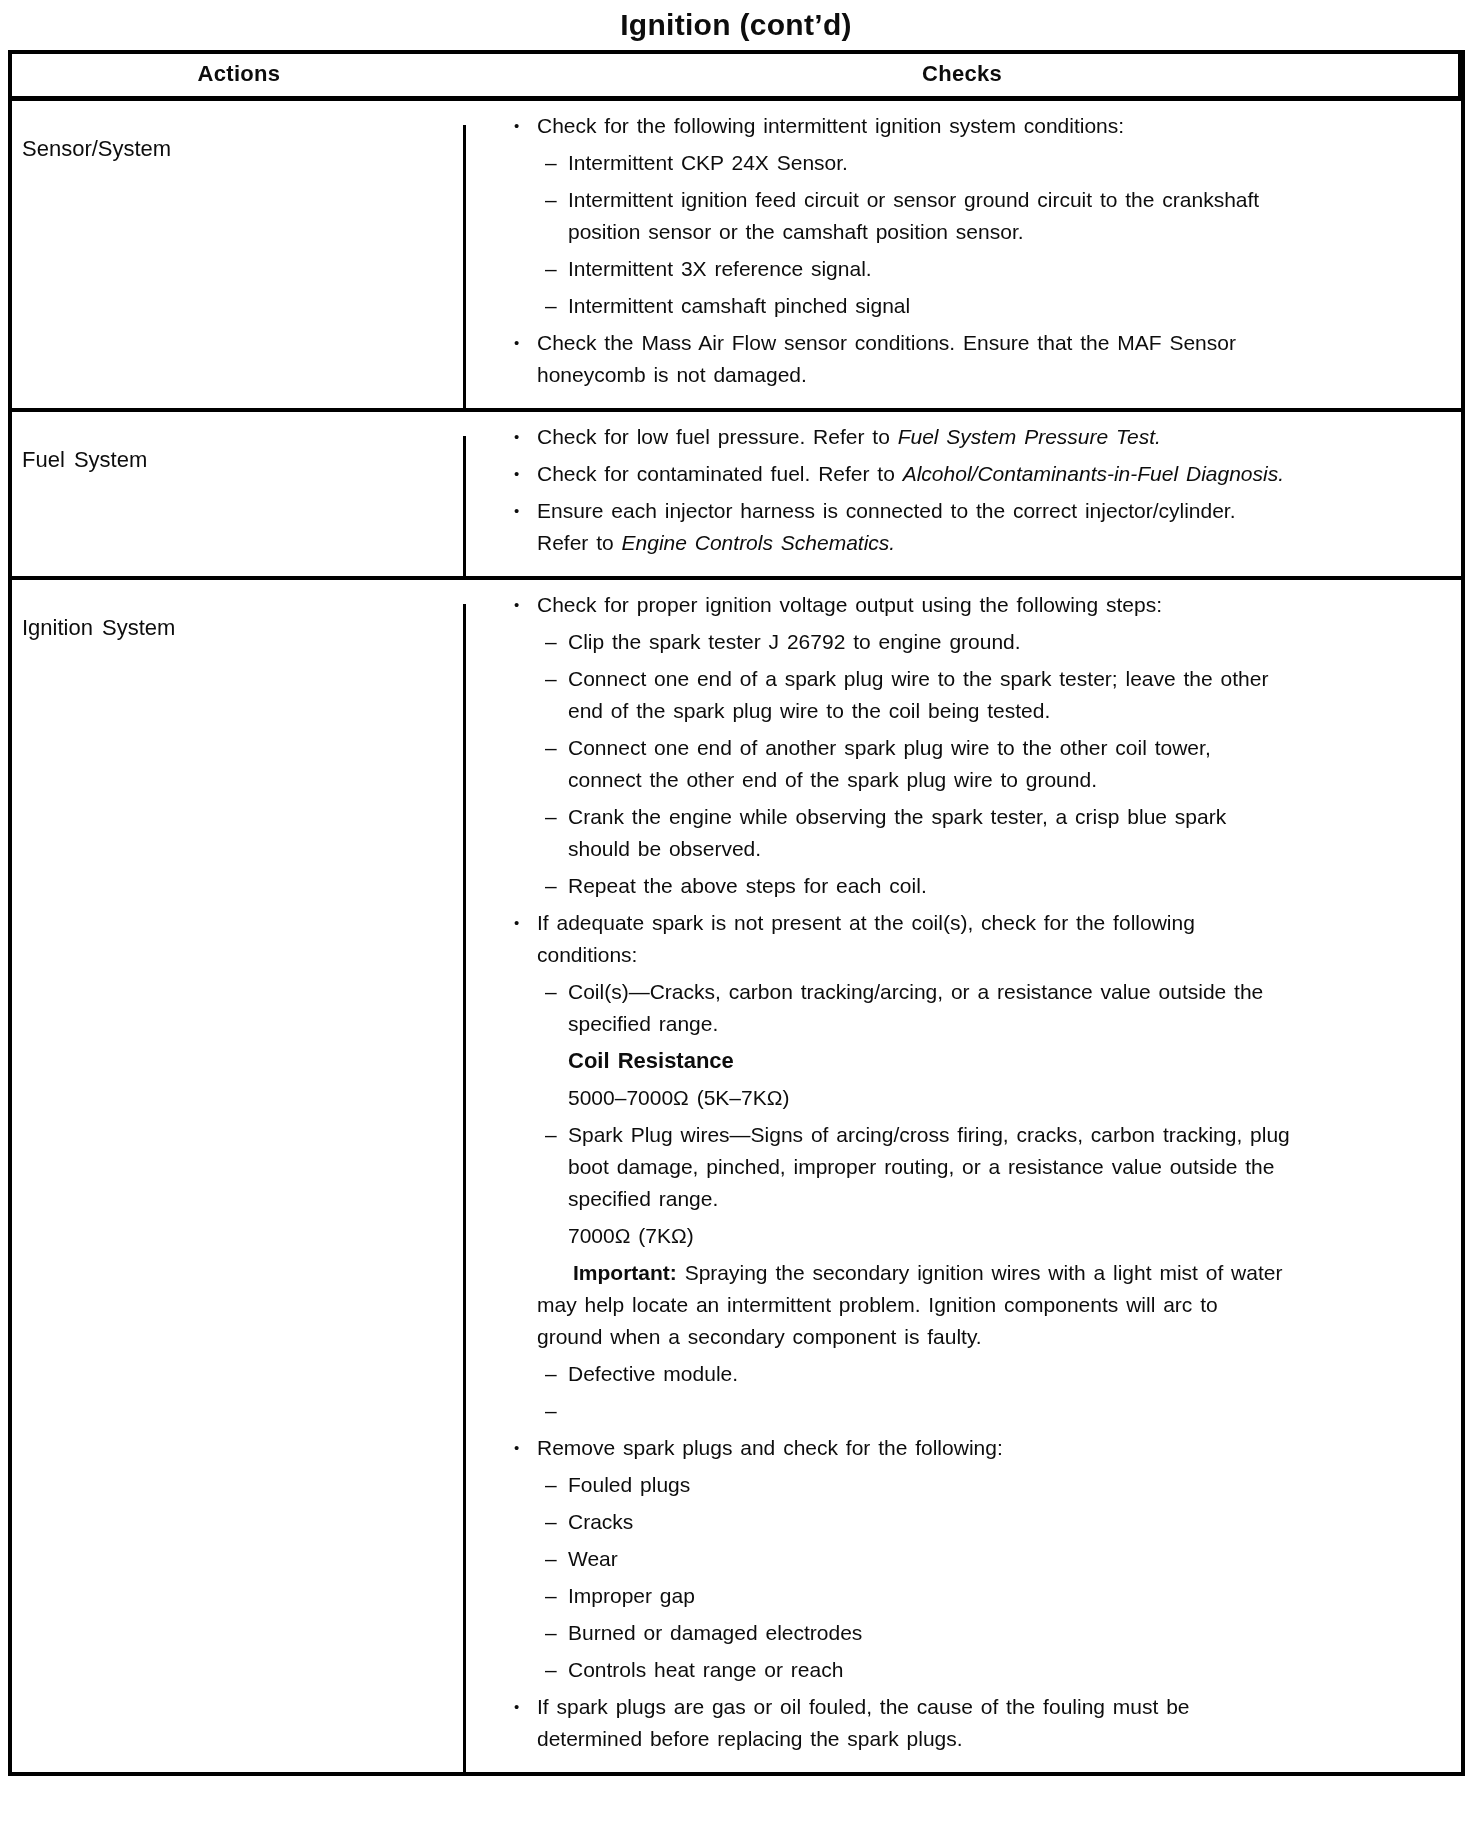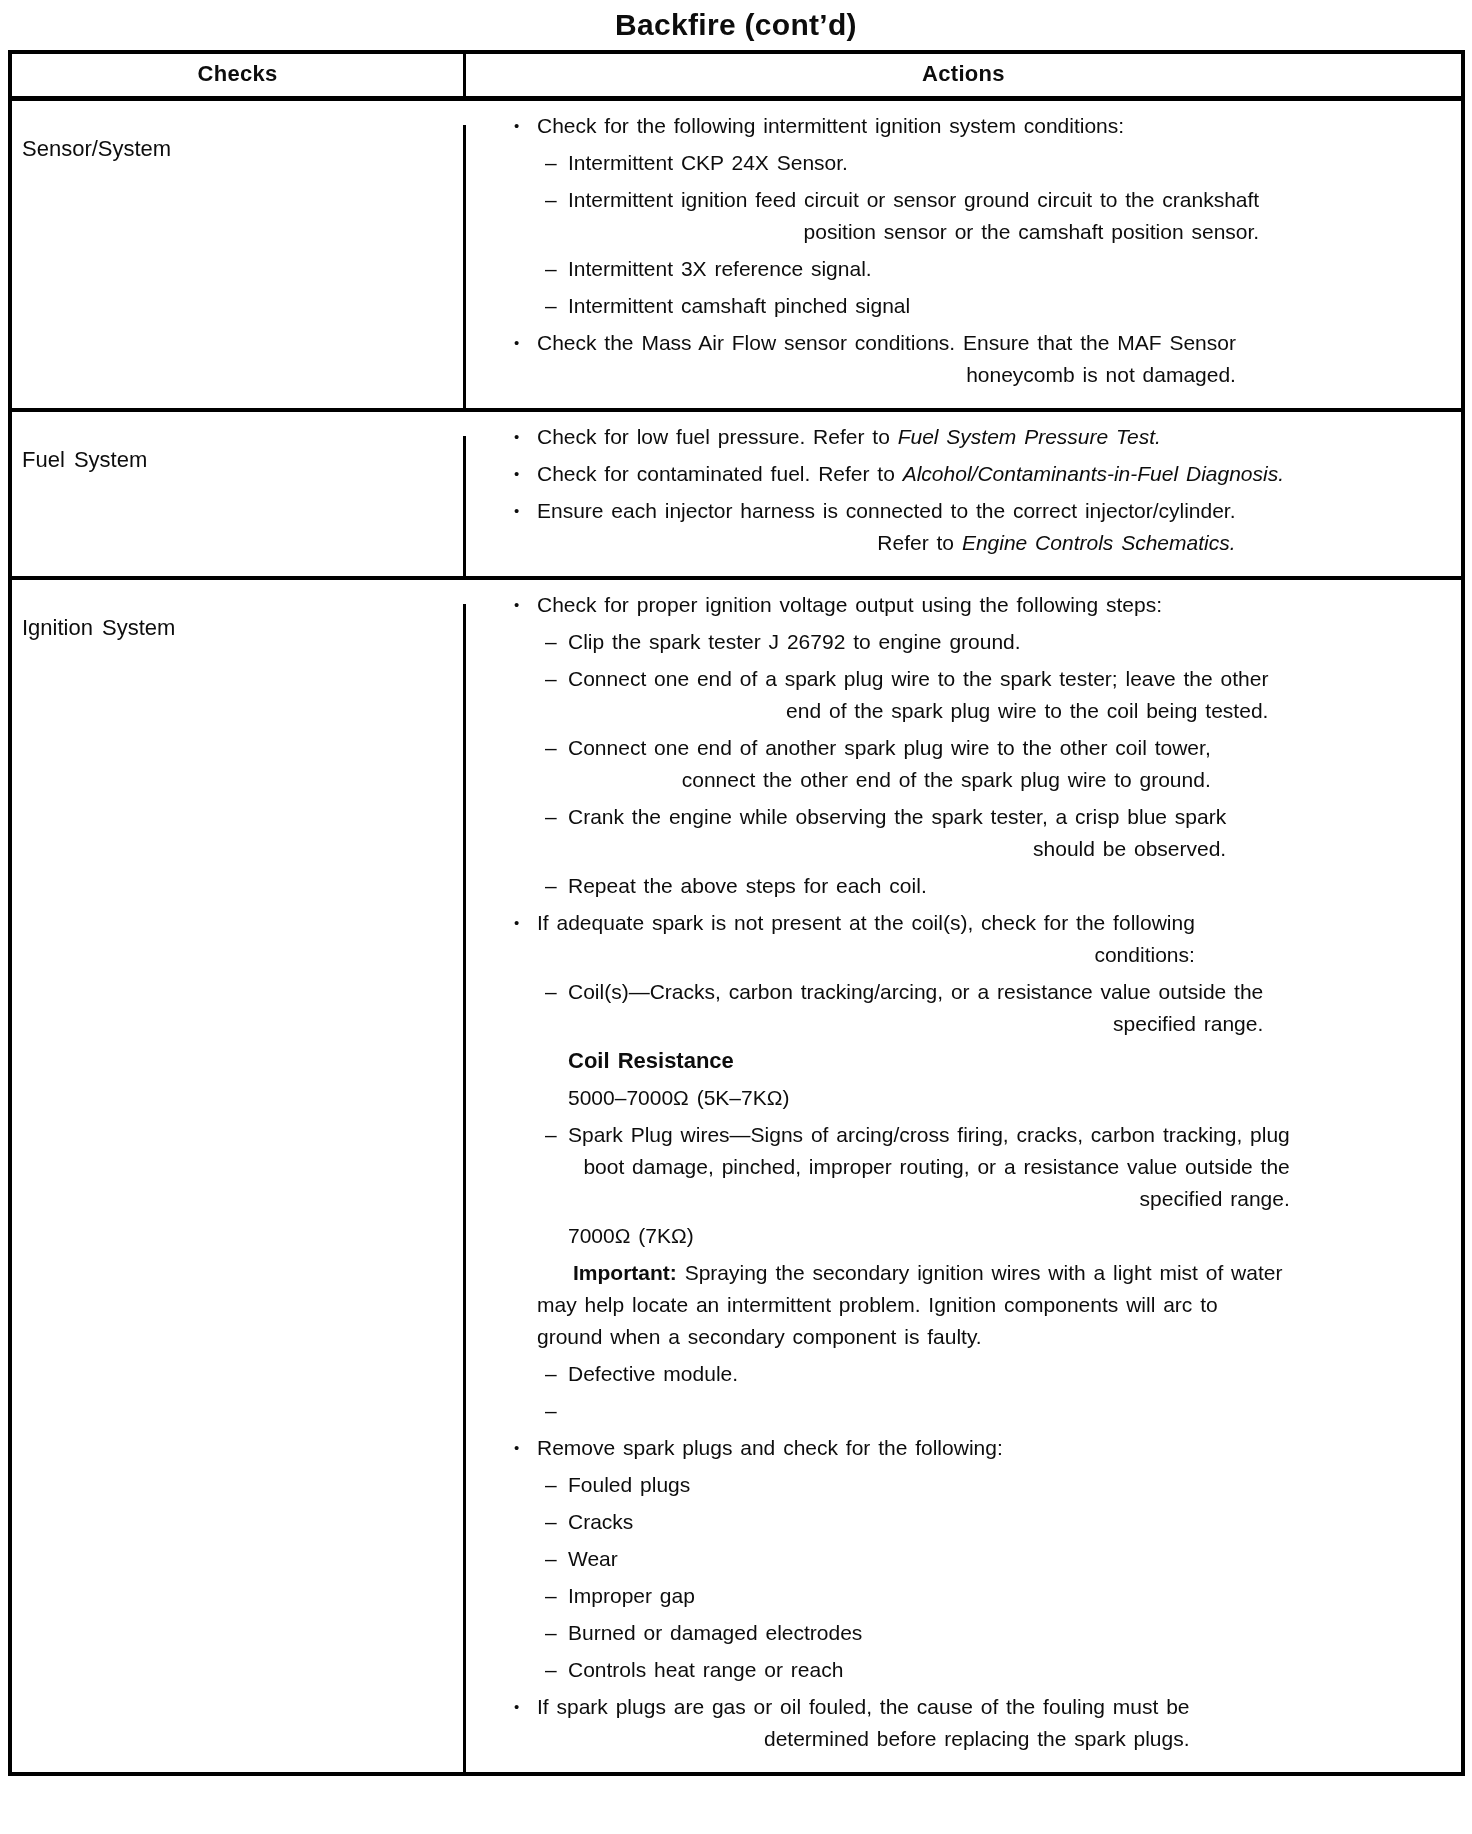"Backfire (cont’d)" div.title { text: Backfire -> Ignition }
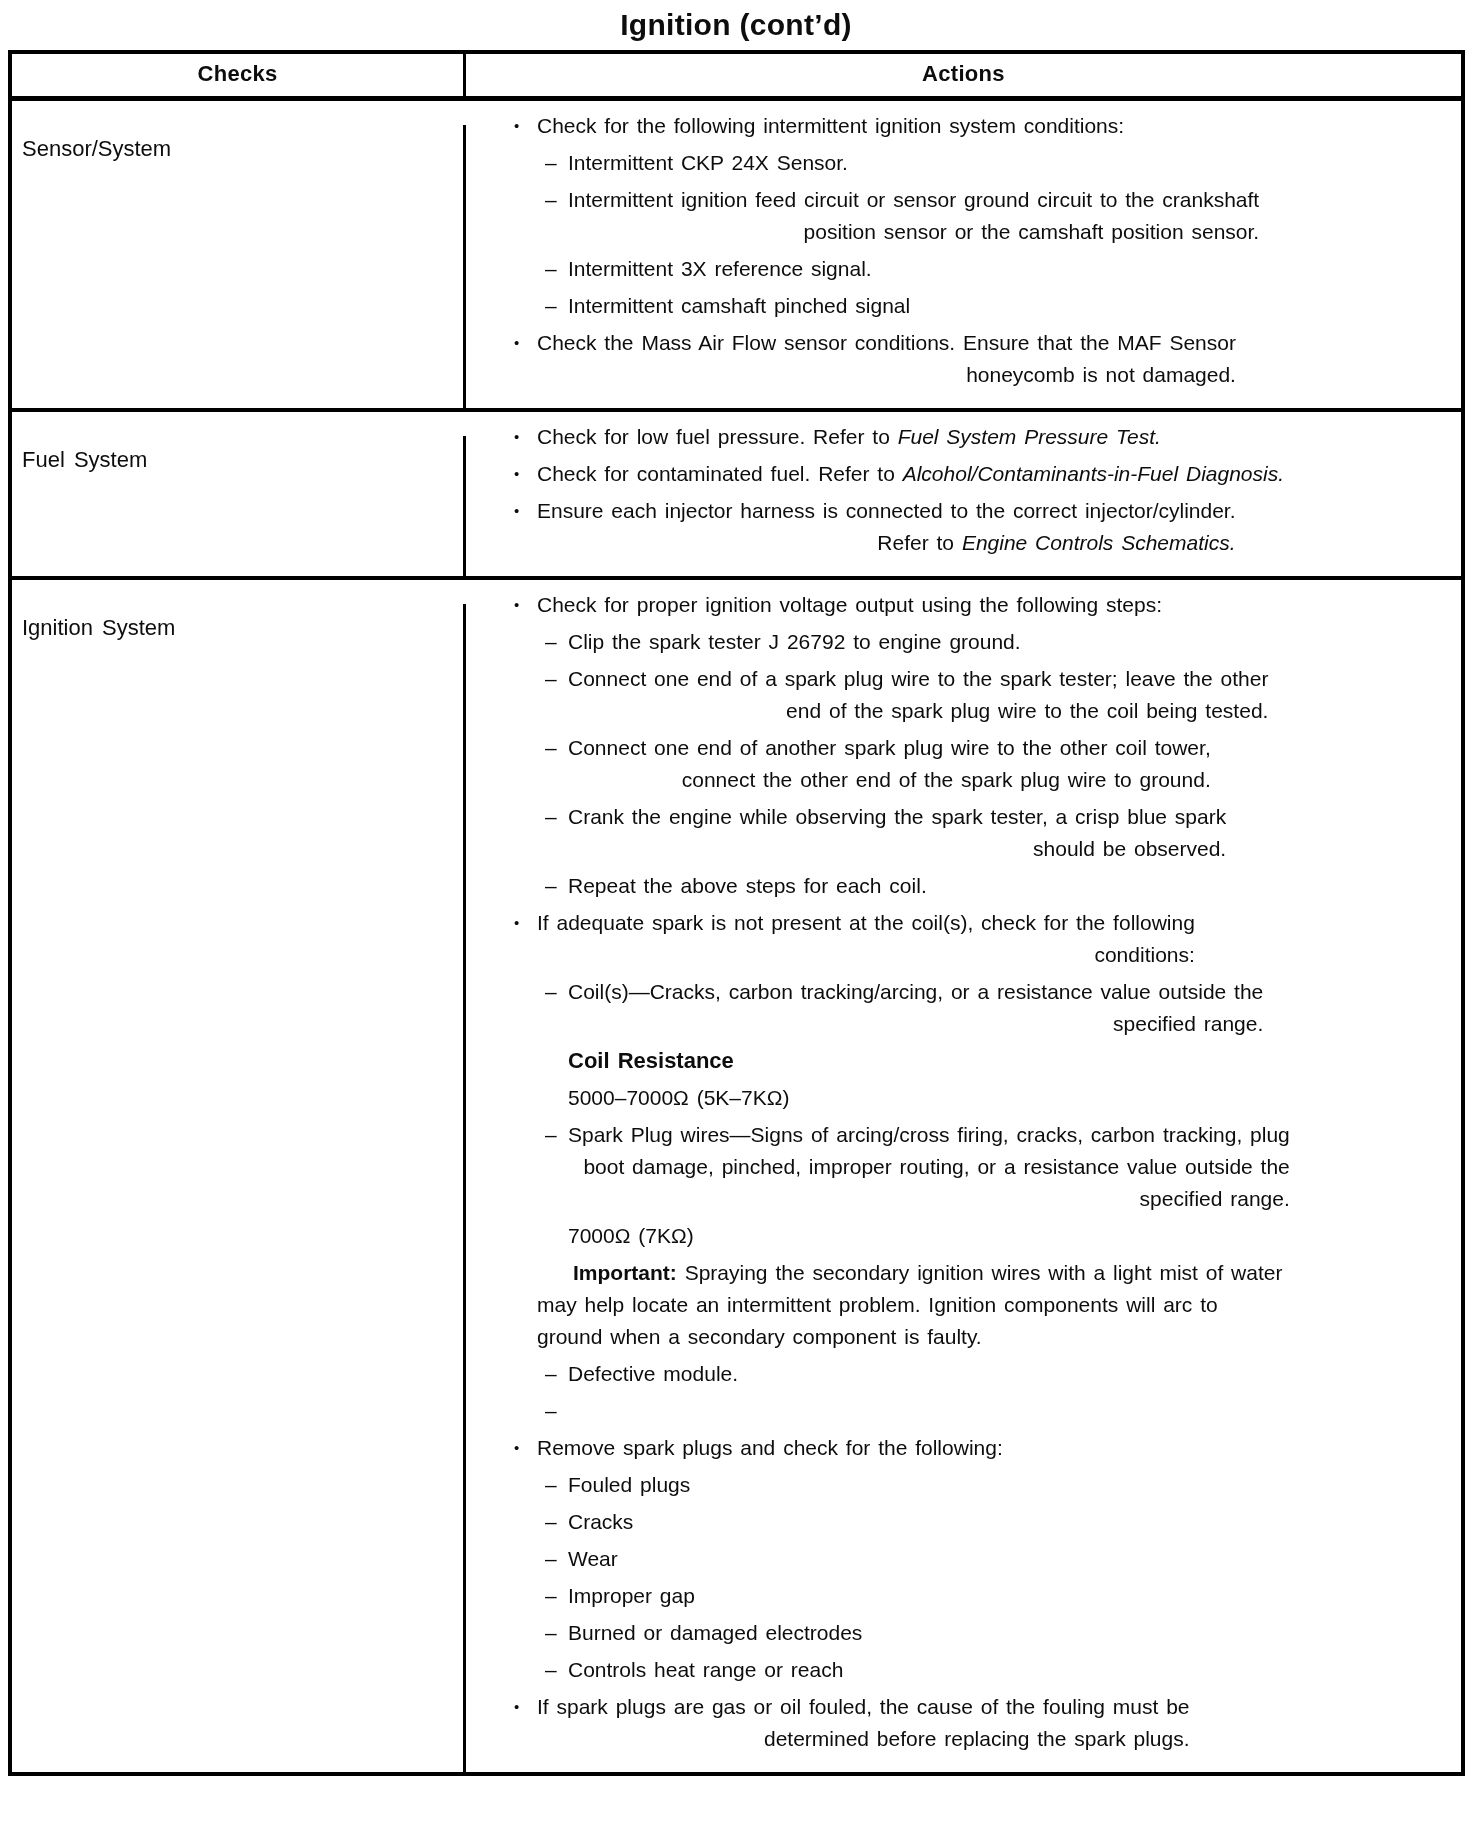"Checks" div.hcell { order: before "Actions" -> after "Actions" }
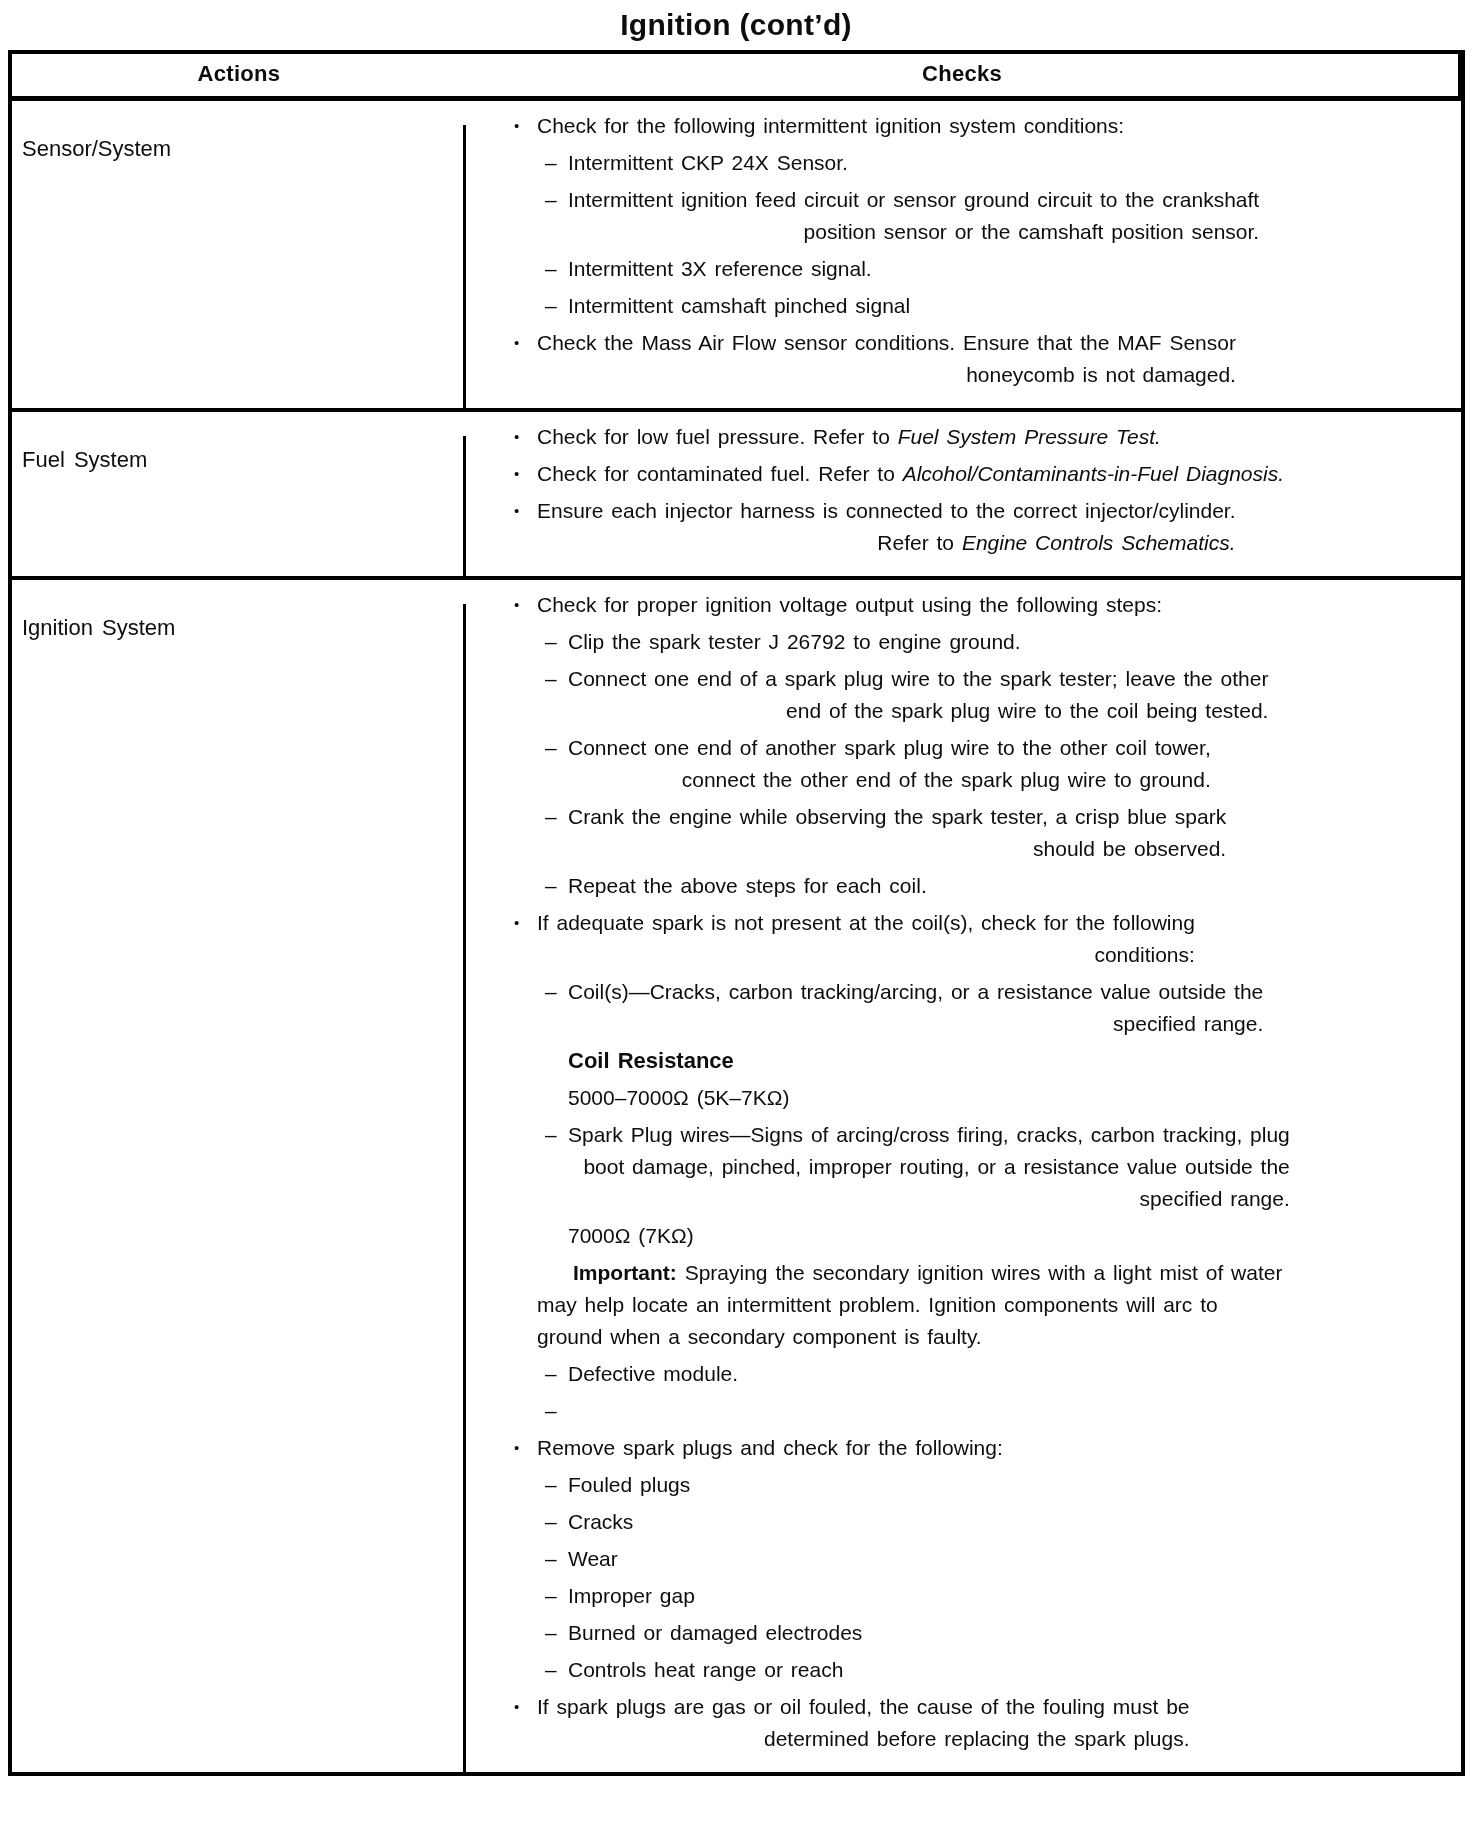"Check for the following intermittent" .txt { text-align: right -> none }
